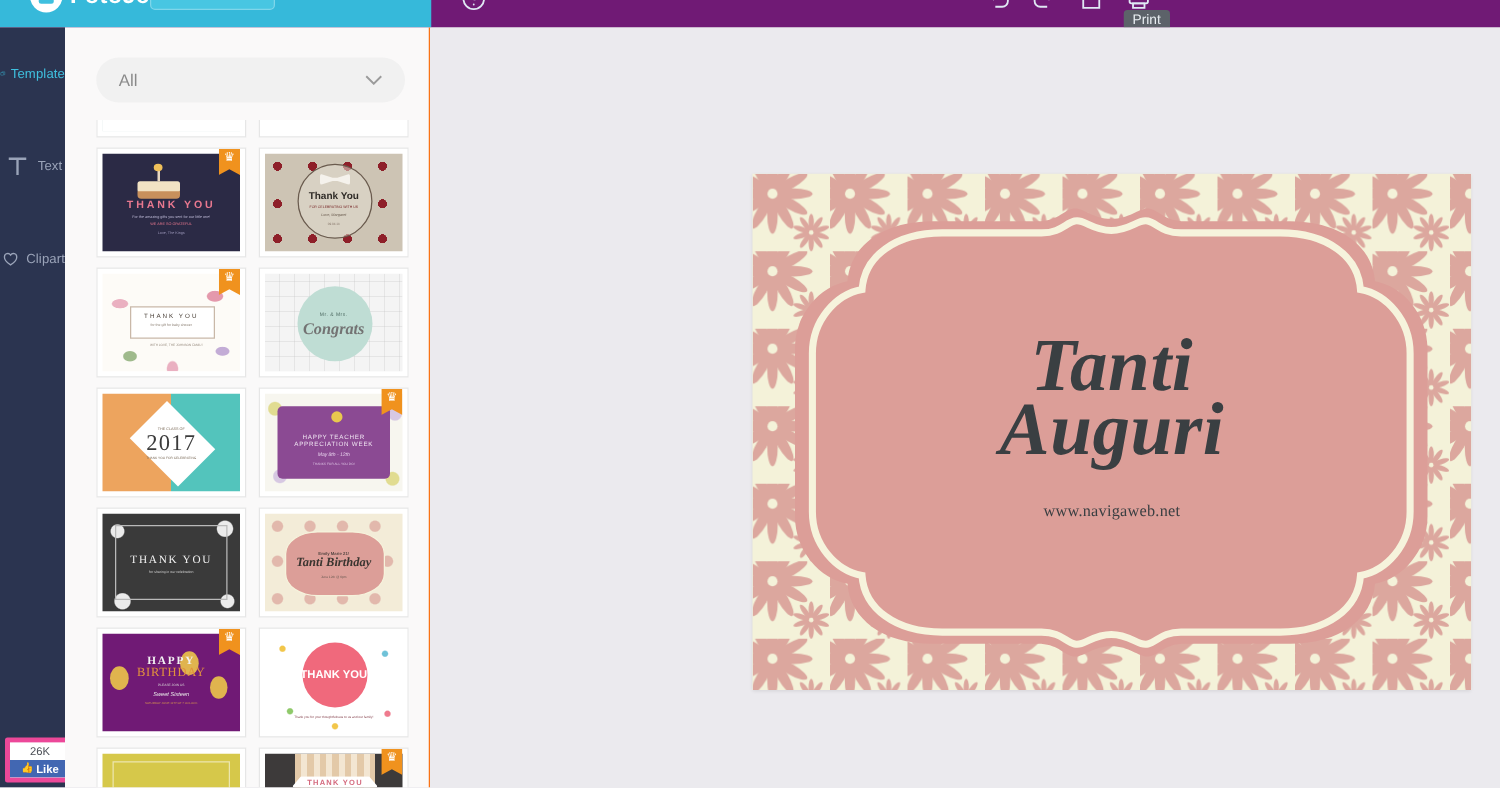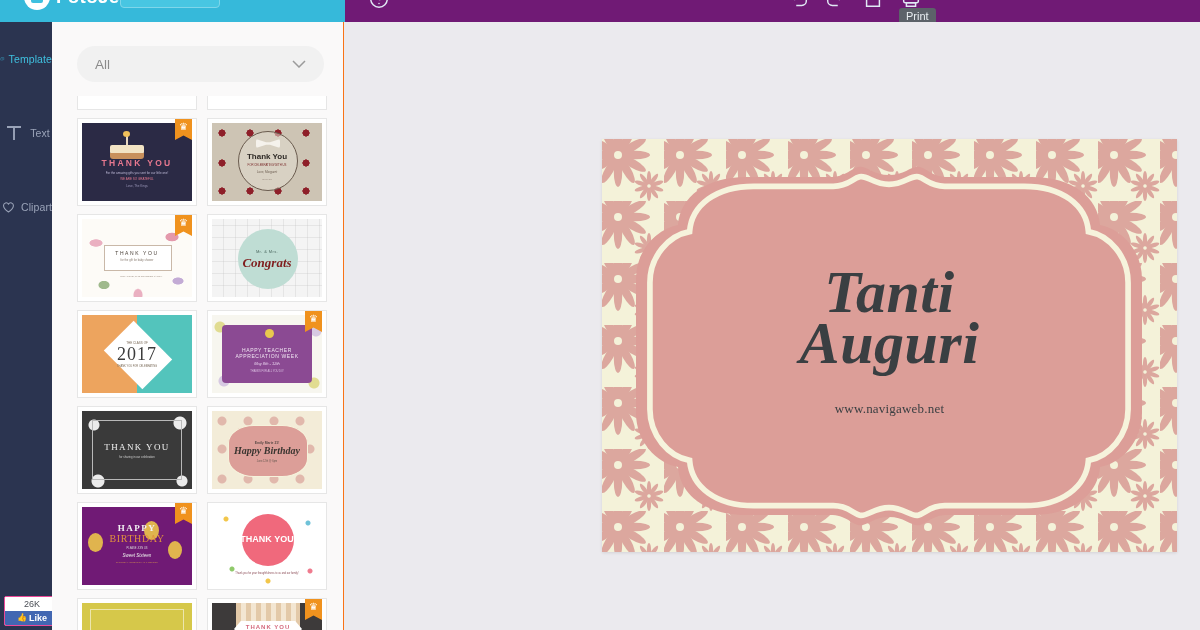"Congrats" div { color: #7f1d1d -> #737373 }
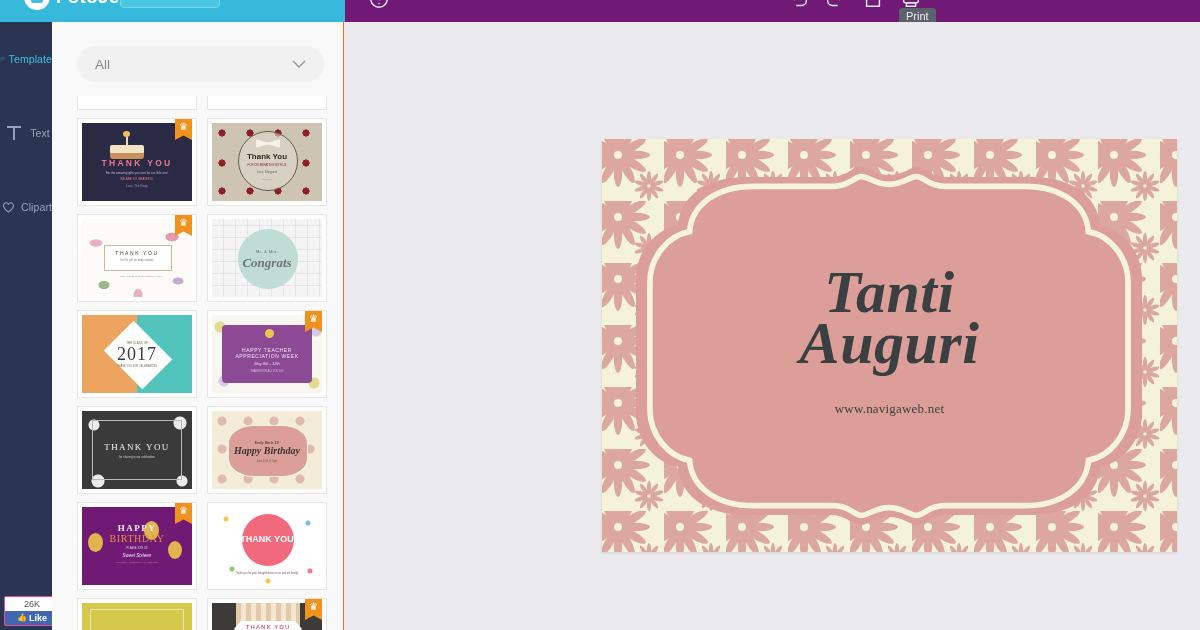"Happy Birthday" div { text: Happy -> Tanti }
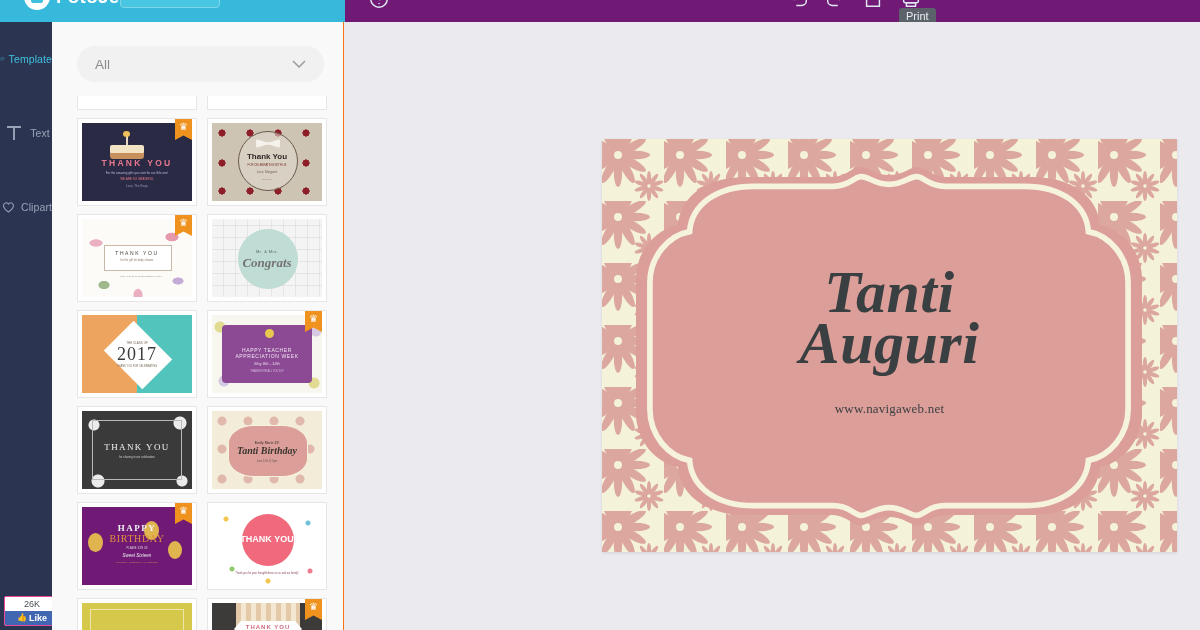"26K" .fb-like { border: 1px solid #ec4899 -> 4px solid #ec4899 }
